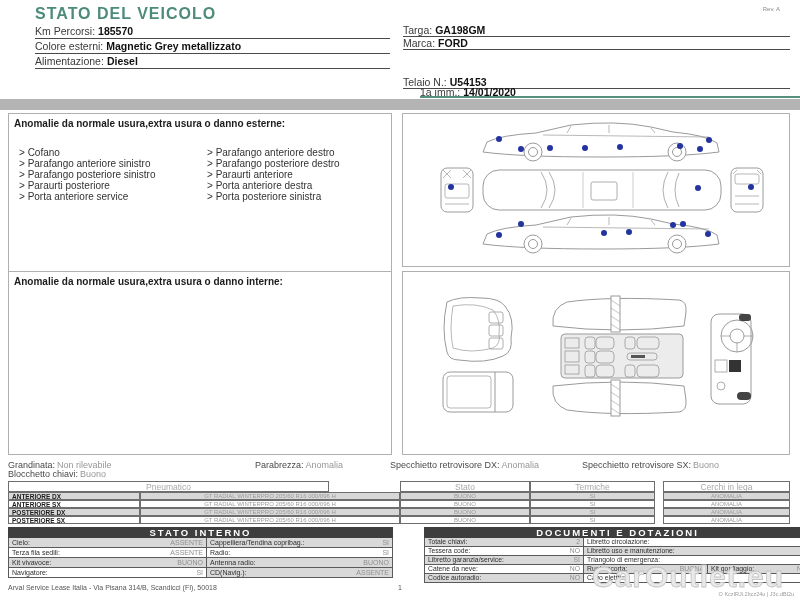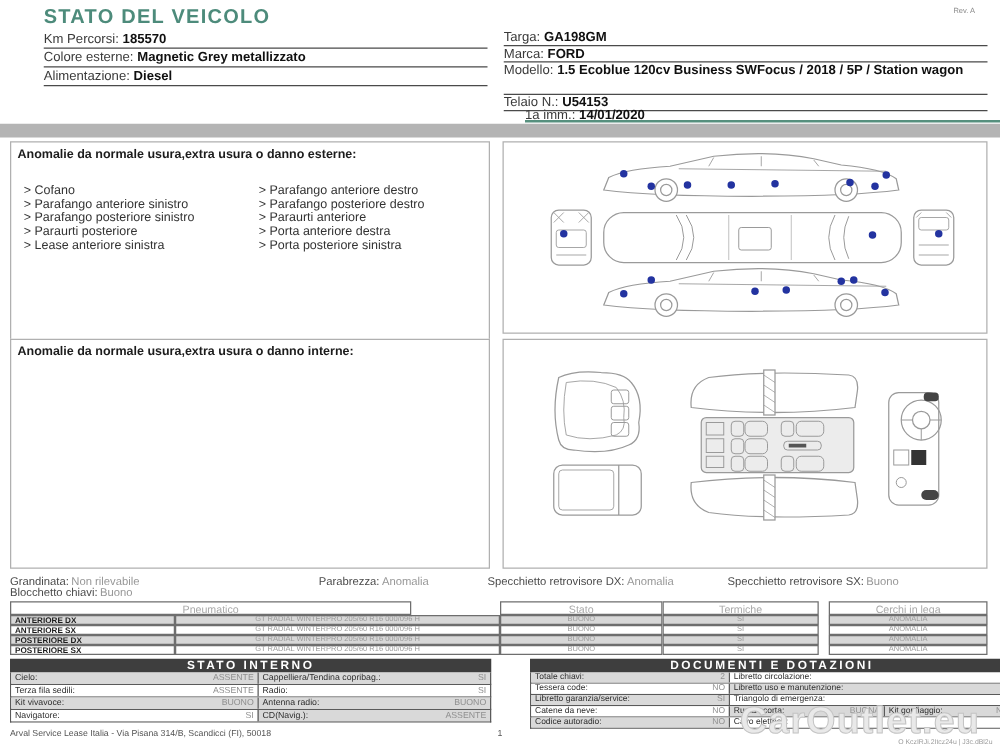"Colore esterne:" span.lab { text: esterne -> esterni }
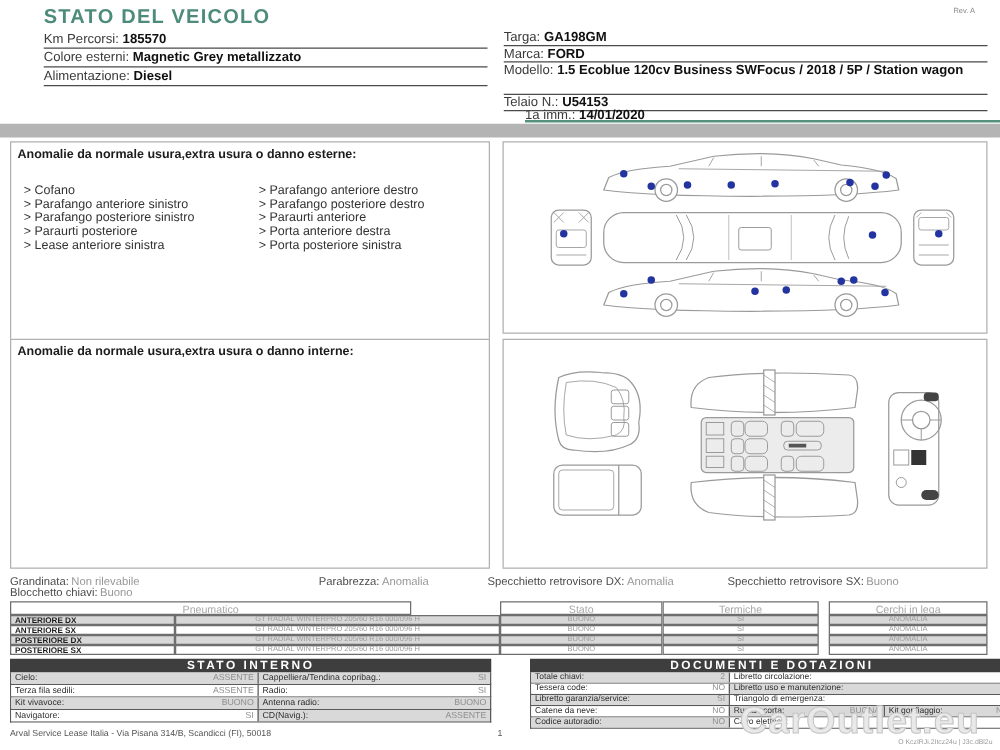"Modello: 1.5 Ecoblue 120cv Business" div.info-row { html: <div> <span>Modello:</span><span>1.5 Ecoblue 120cv Business SWFocus / 2018 / 5P / Station wagon</span> </div> -> none }
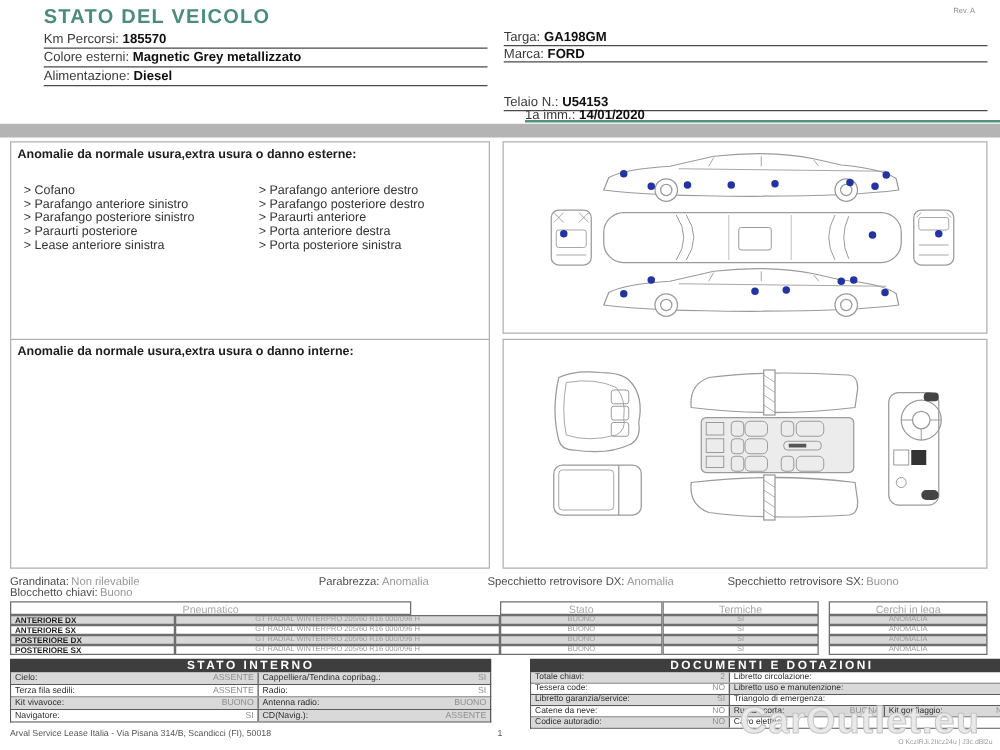"Lease anteriore sinistra" div.an-item { text: Lease anteriore sinistra -> Porta anteriore service }
